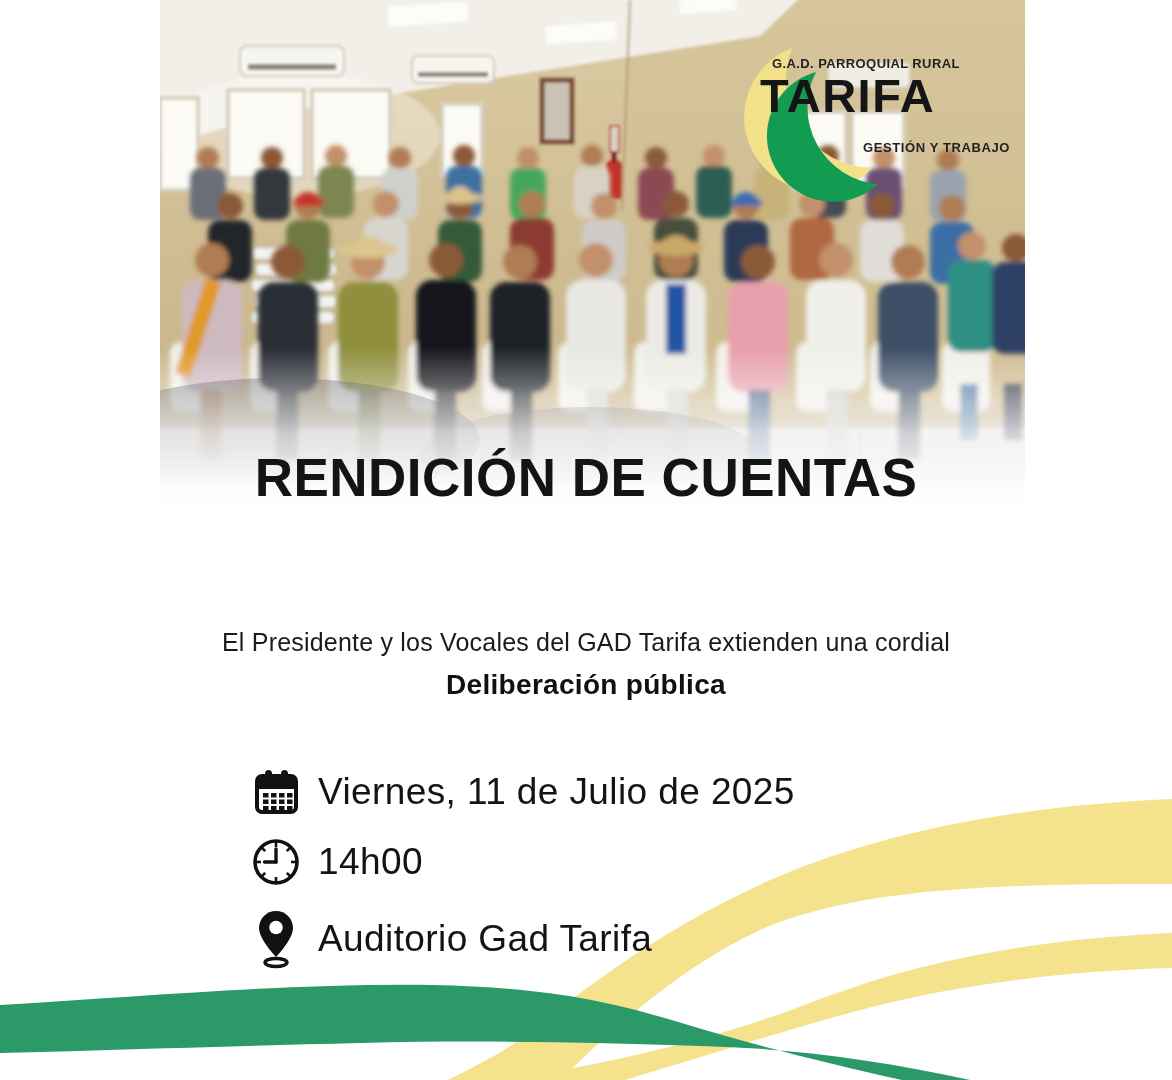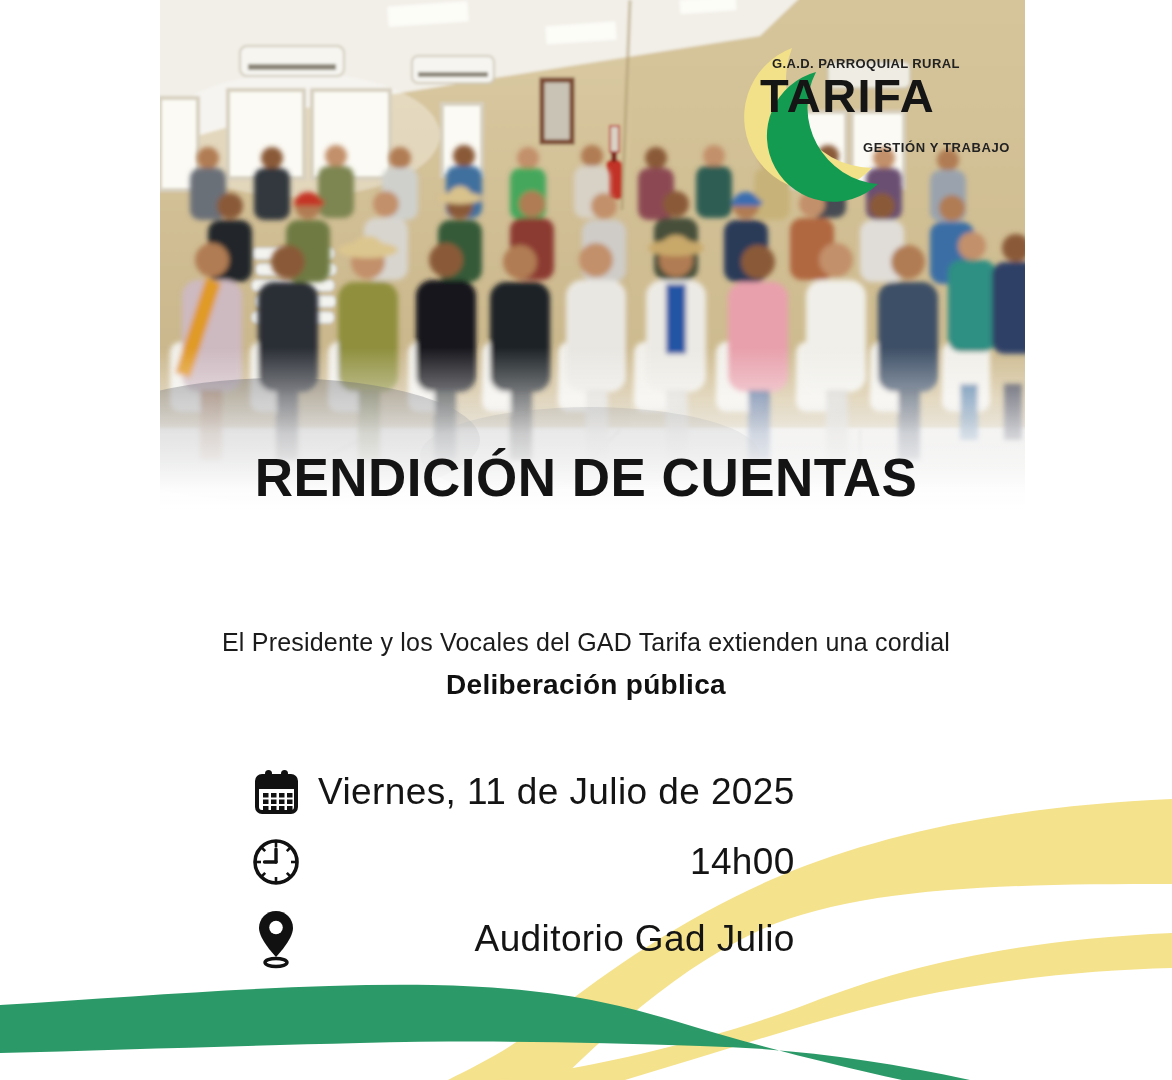"Viernes, 11 de Julio de" .detail-row { justify-content: space-between -> none }
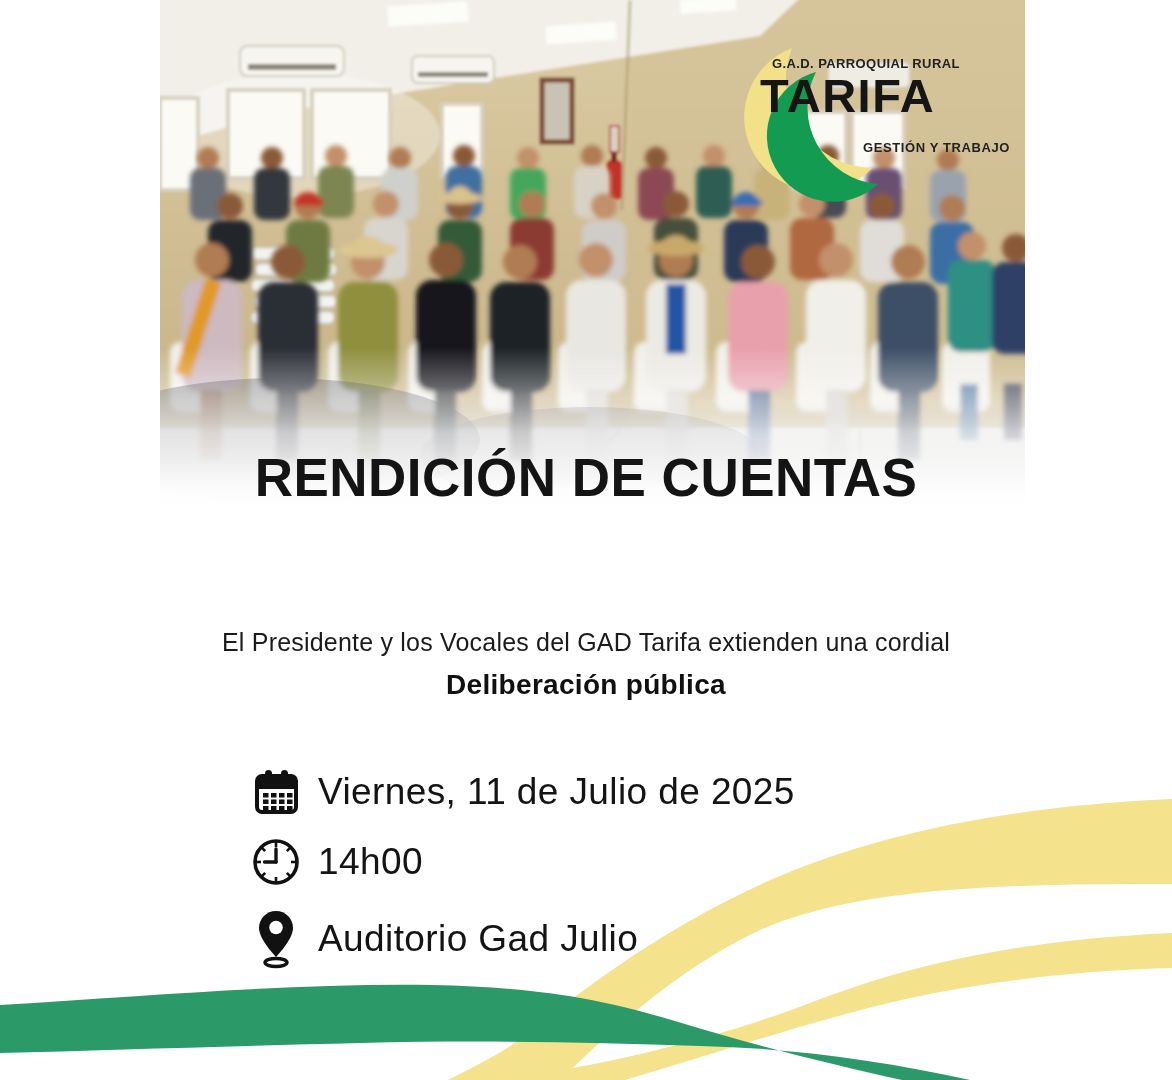"Auditorio Gad Julio" span.txt { text: Julio -> Tarifa }
